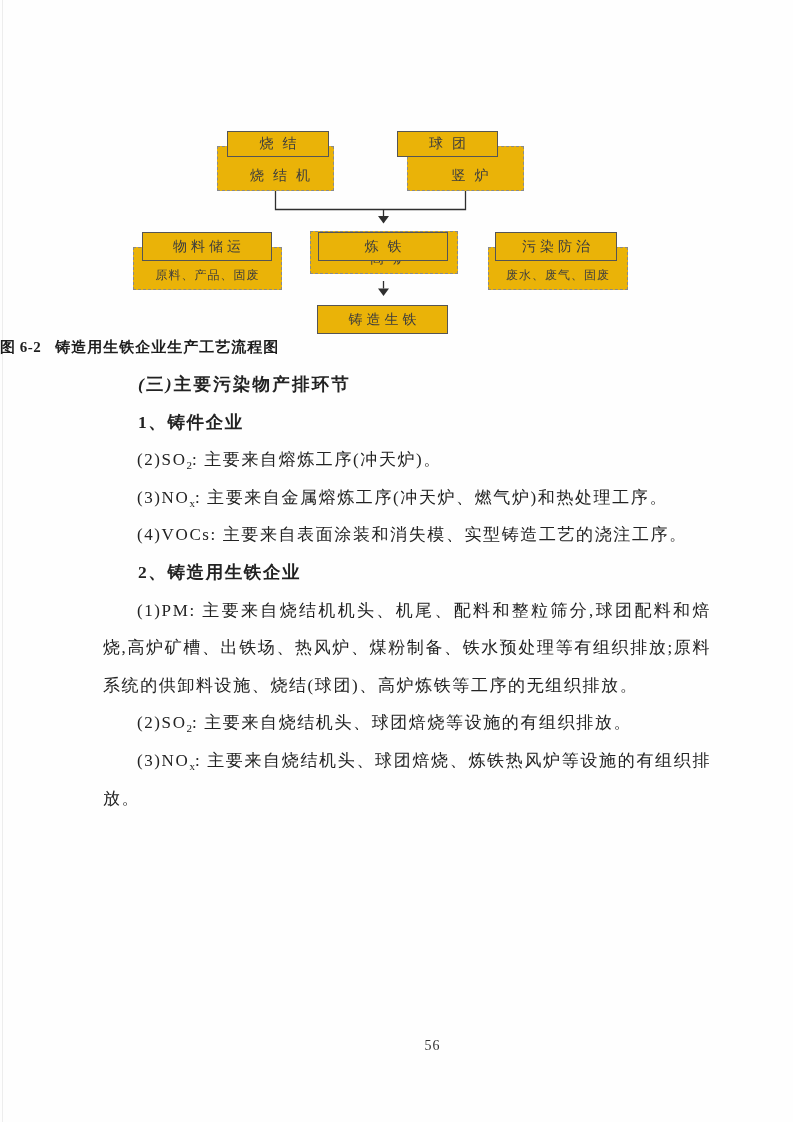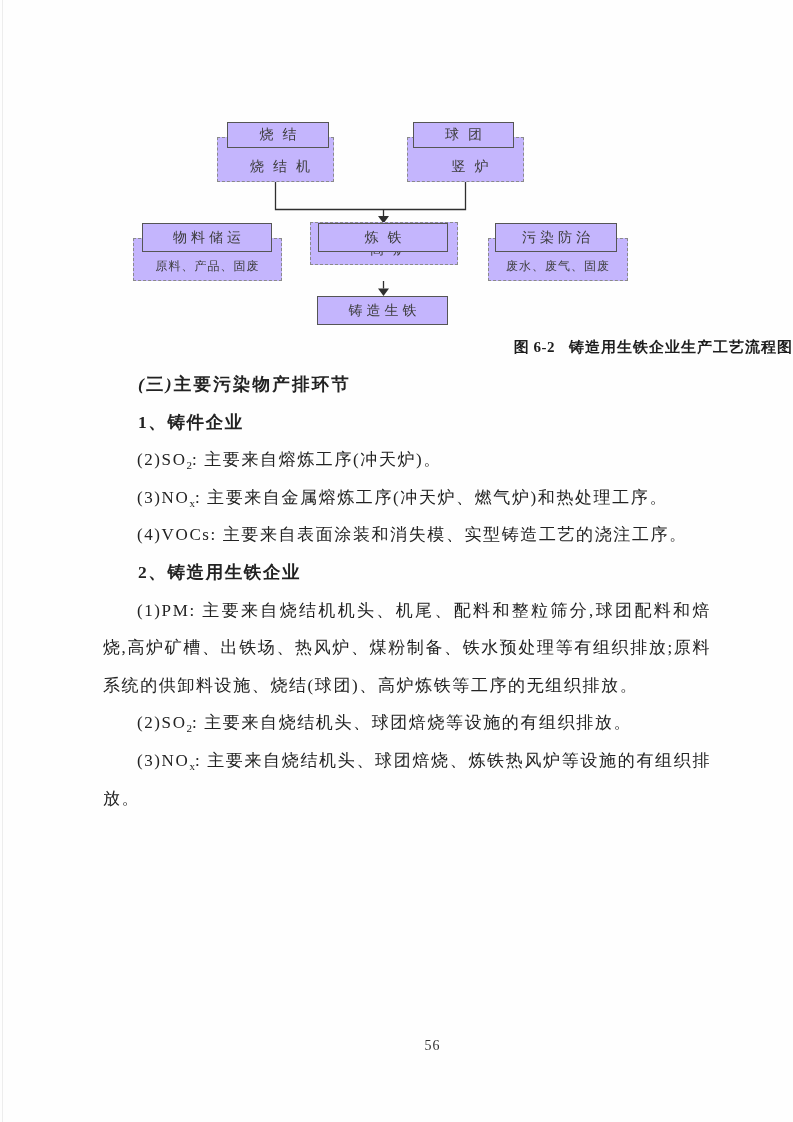"烧结" .box { background: #c4b5fd -> #eab308; margin-top: none -> 9px }
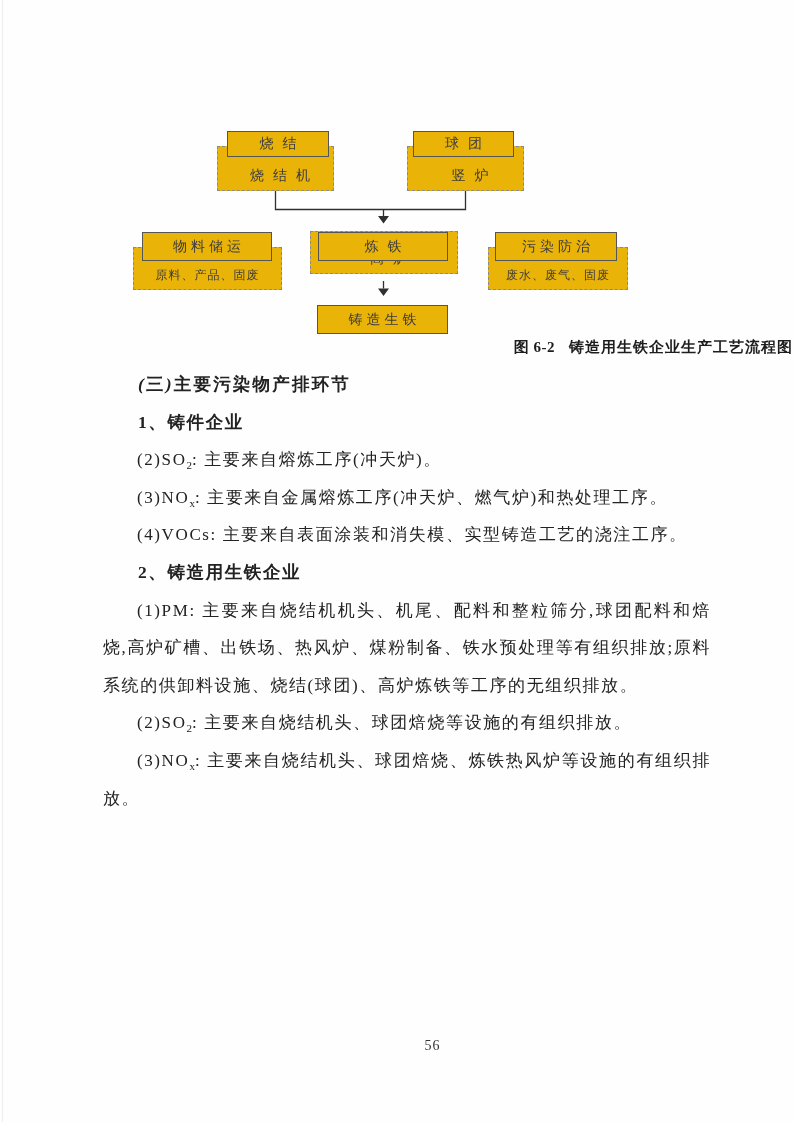"球团" div.box { left: 413px -> 397px }
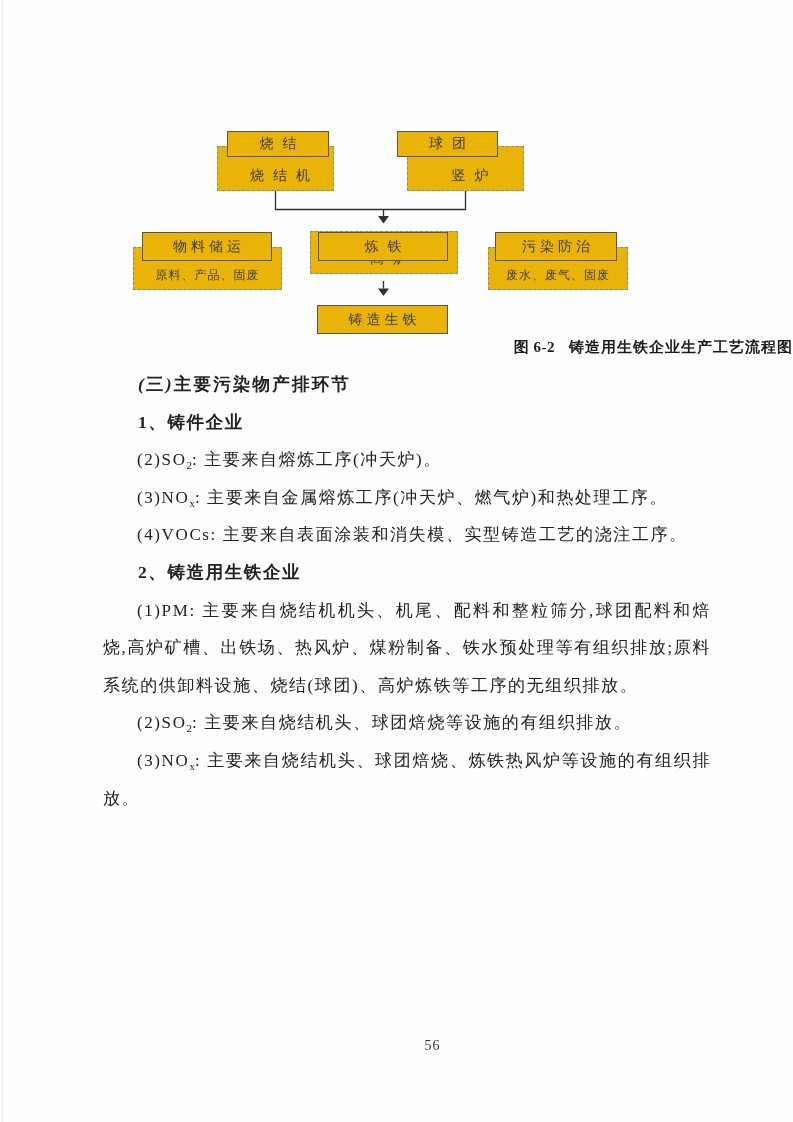"图 6-2 铸造用生铁企业生产工艺流程图" .caption { text-align: right -> left }
